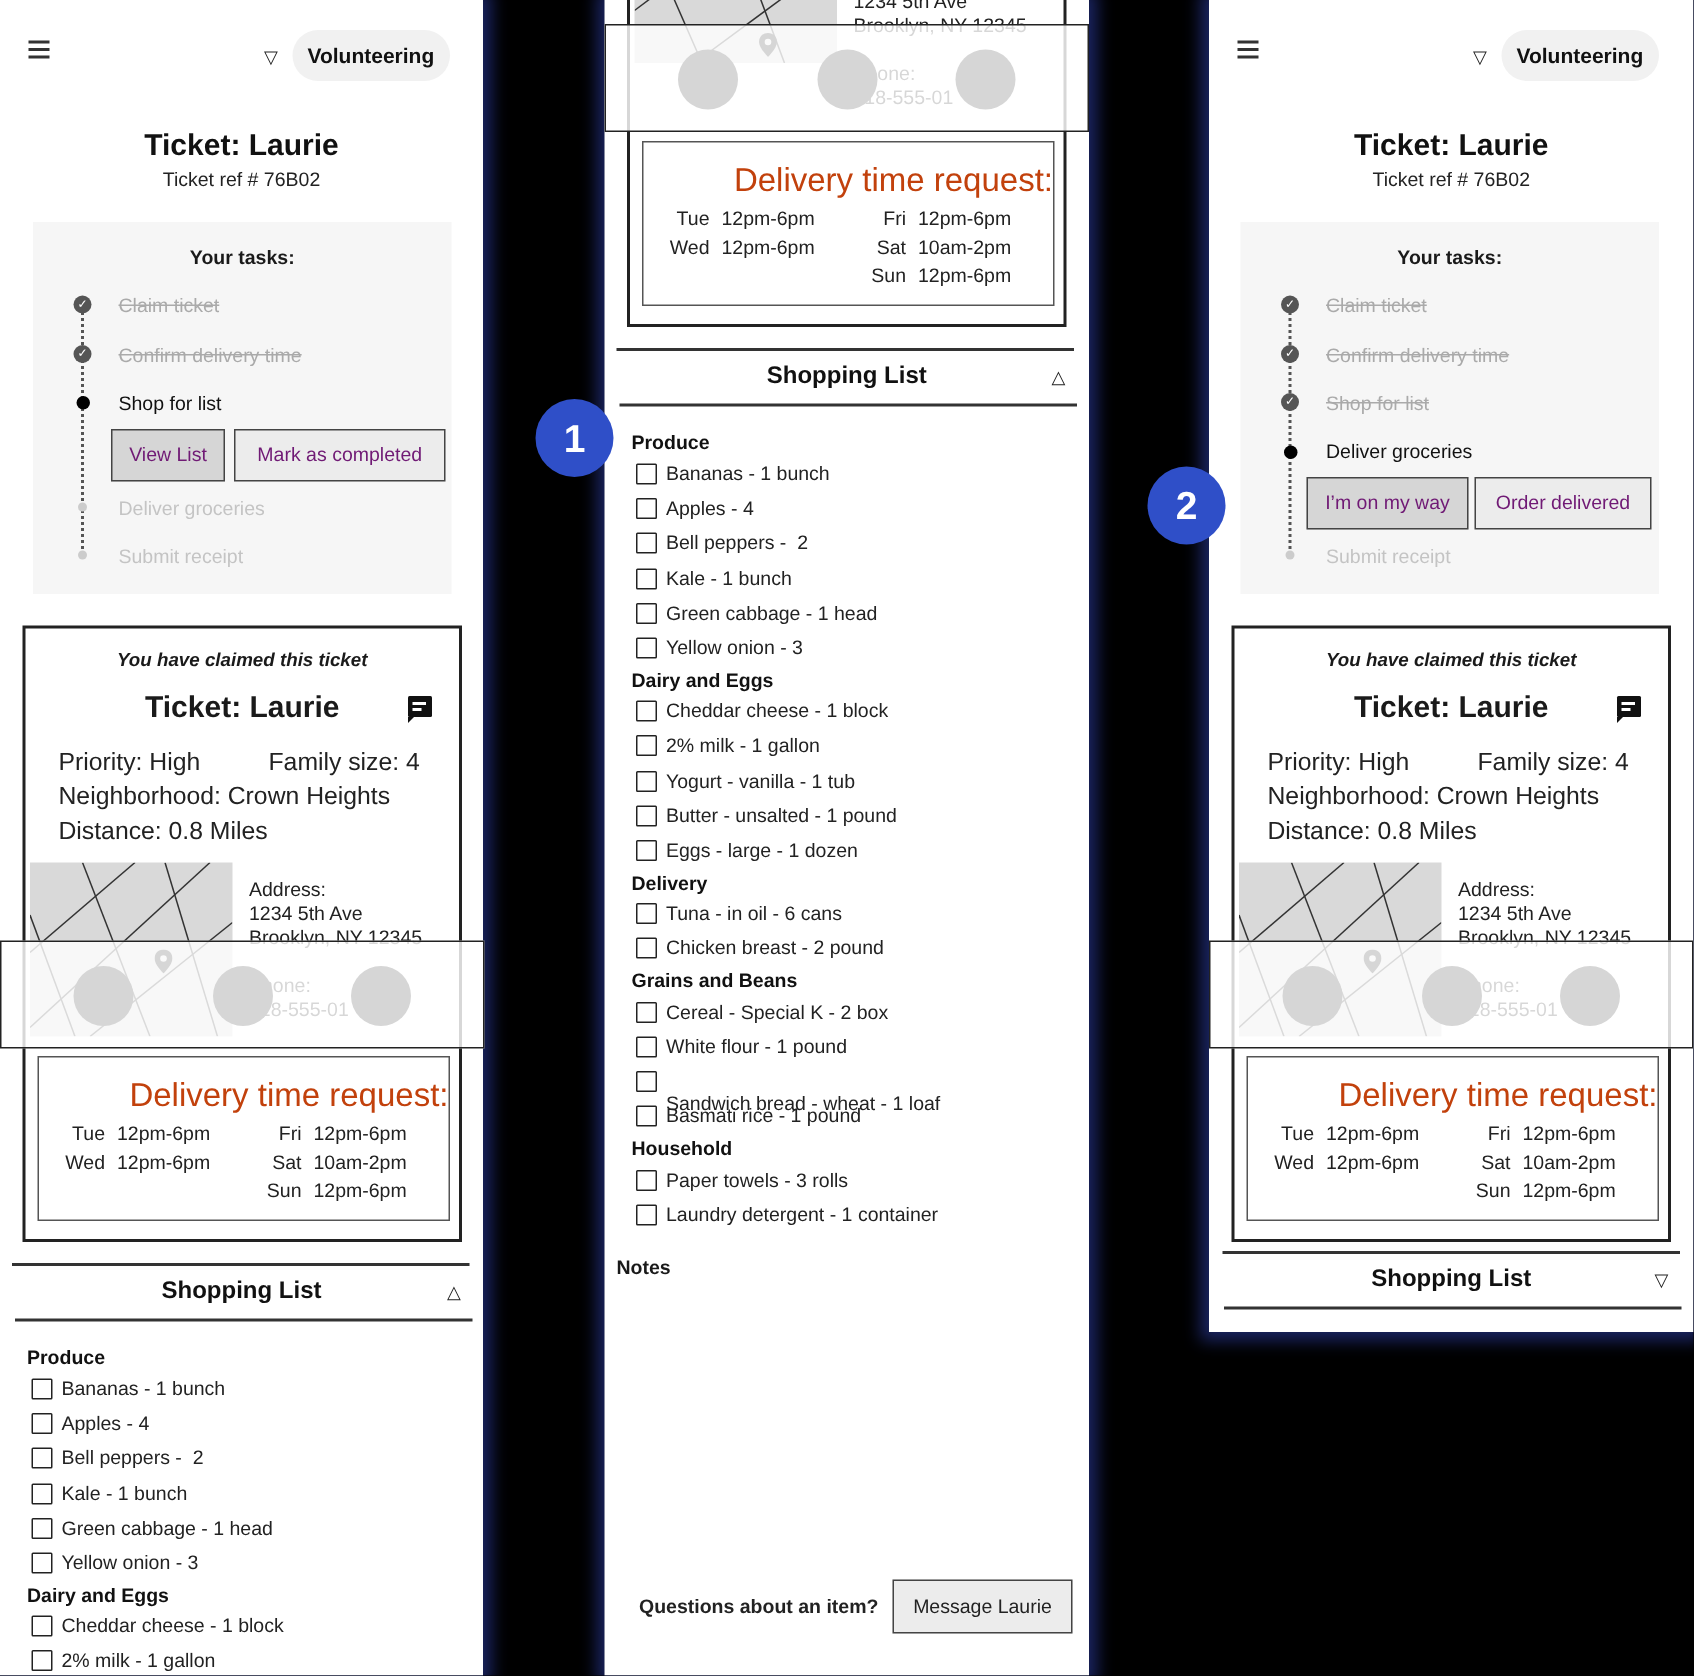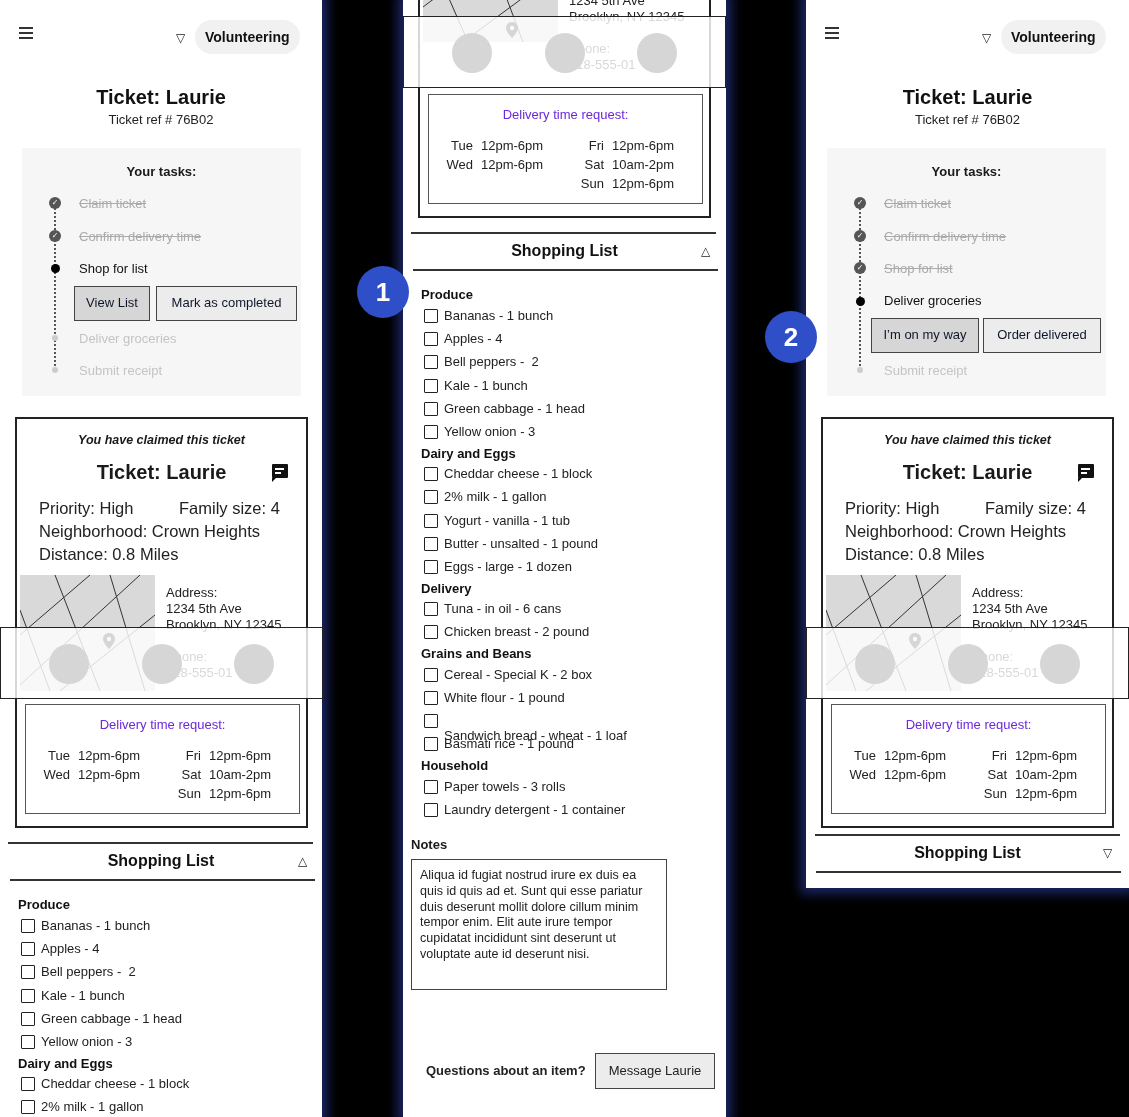"Delivery time request:" .delivery-title { color: #6d28d9 -> #c2410c; font-size: 13px -> 22px; text-align: center -> right }
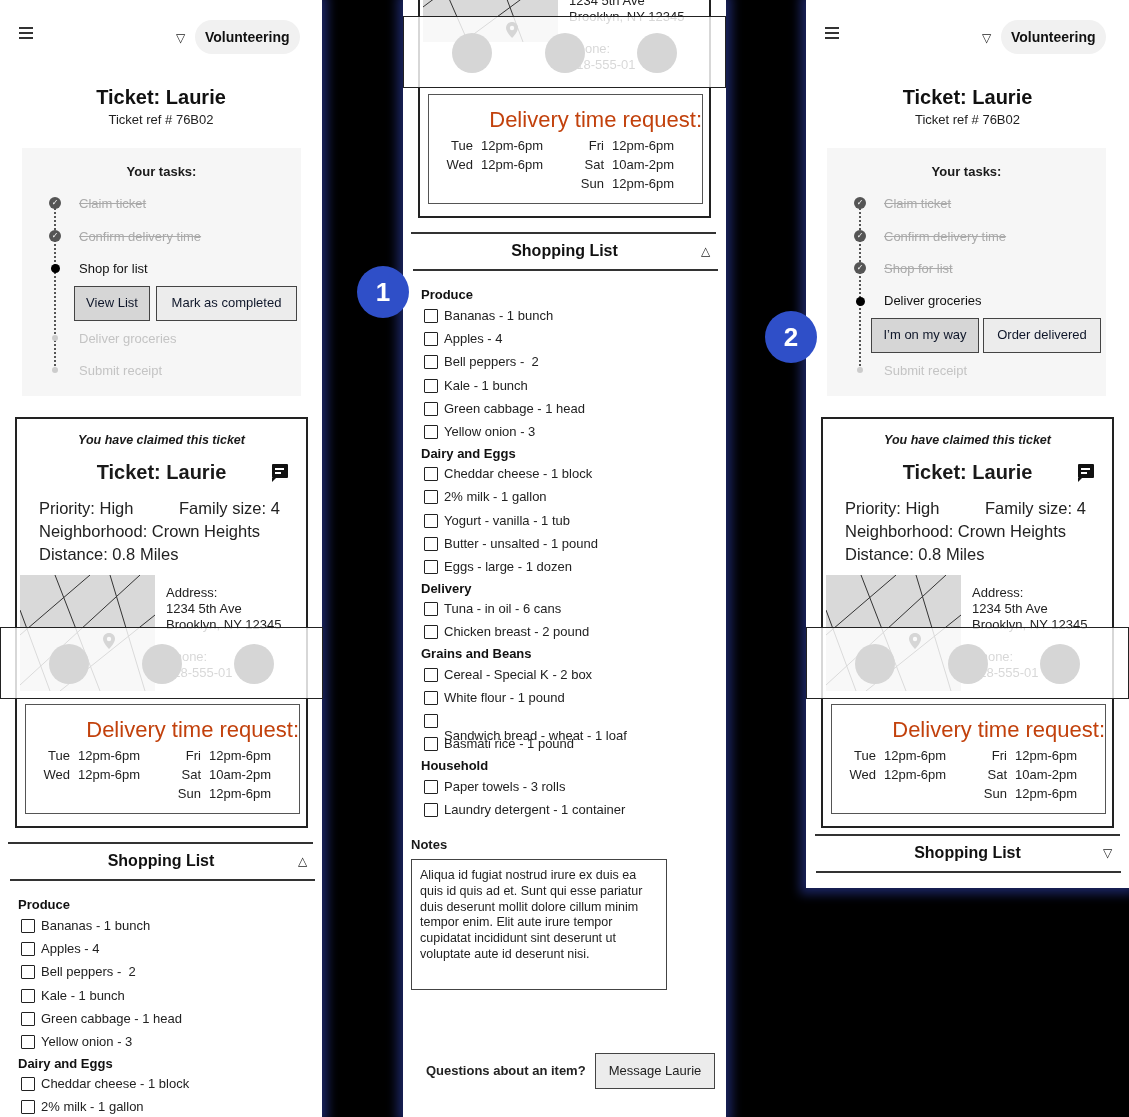"View List" .tbtn { color: #0f172a -> #701a75 }
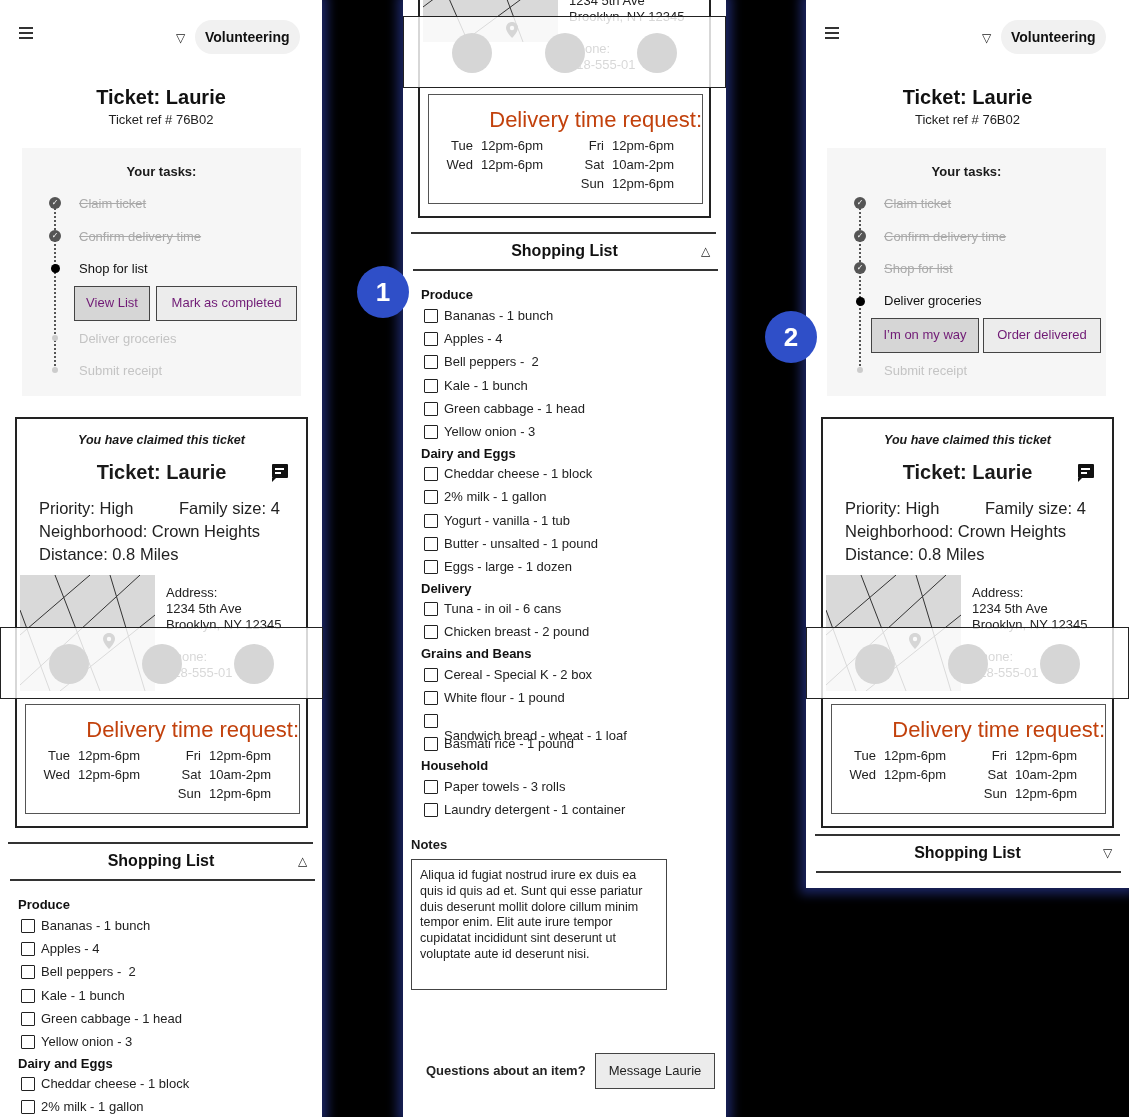"Aliqua id fugiat nostrud irure" div.notes { html: <div>Aliqua id fugiat nostrud irure ex duis ea quis id quis ad et. Sunt qui esse pariatur duis deserunt mollit dolore cillum minim tempor enim. Elit aute irure tempor cupidatat incididunt sint deserunt ut voluptate aute id deserunt nisi.</div> -> none }
